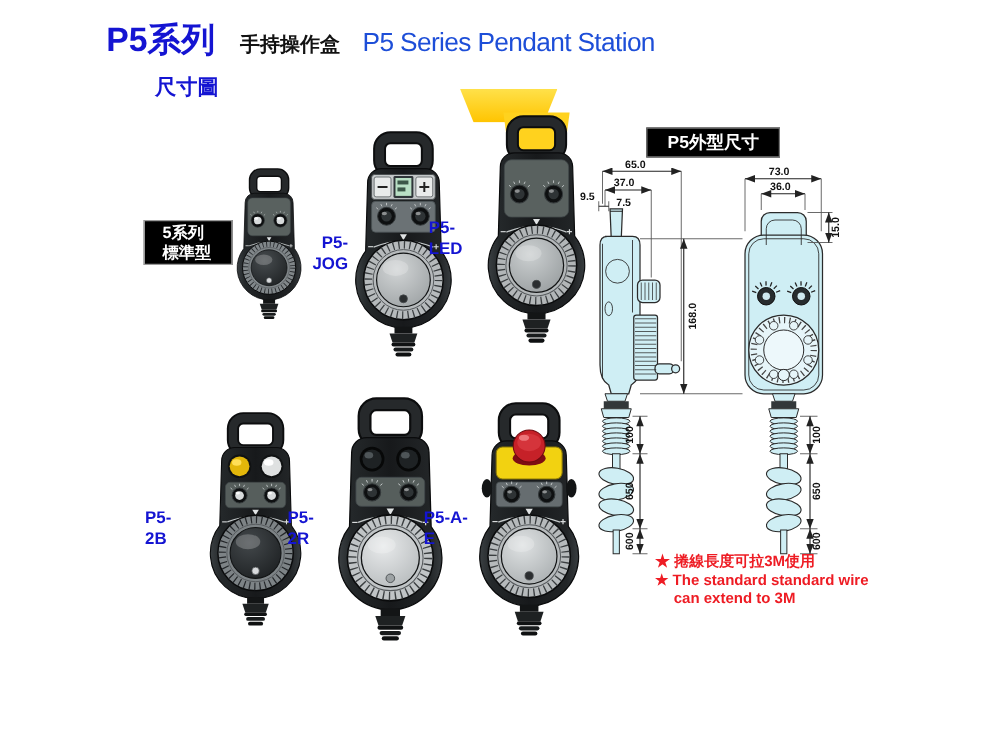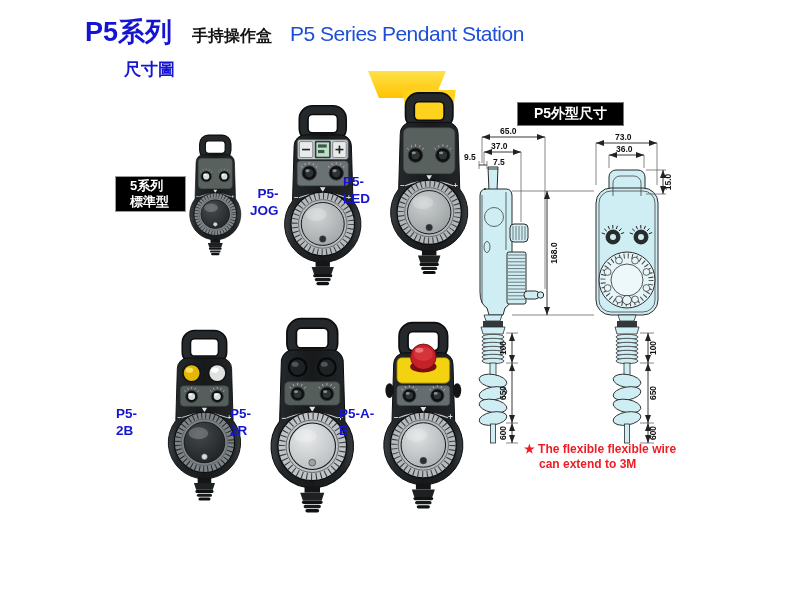"★ 捲線長度可拉3M使用" div { html: none -> <div>★ 捲線長度可拉3M使用</div> }
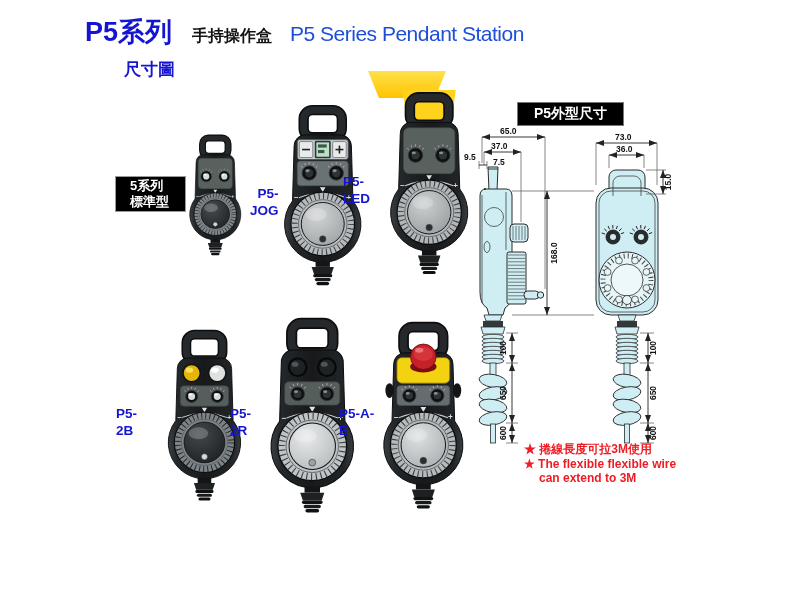"★ The flexible flexible wire" div { text: flexible flexible -> standard standard }
